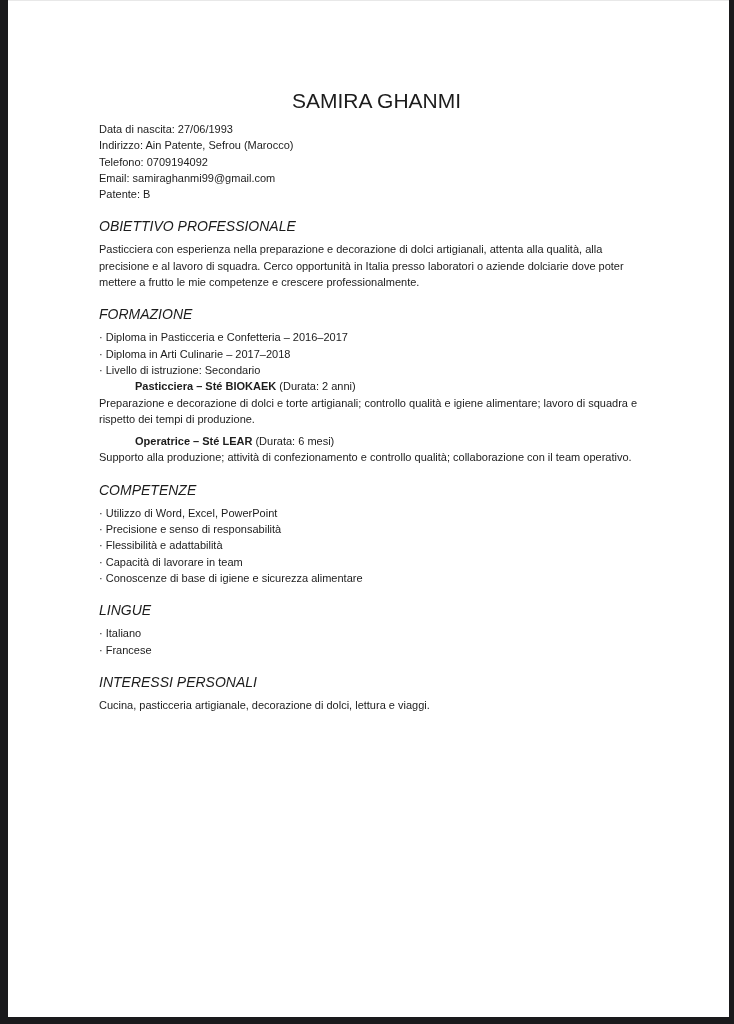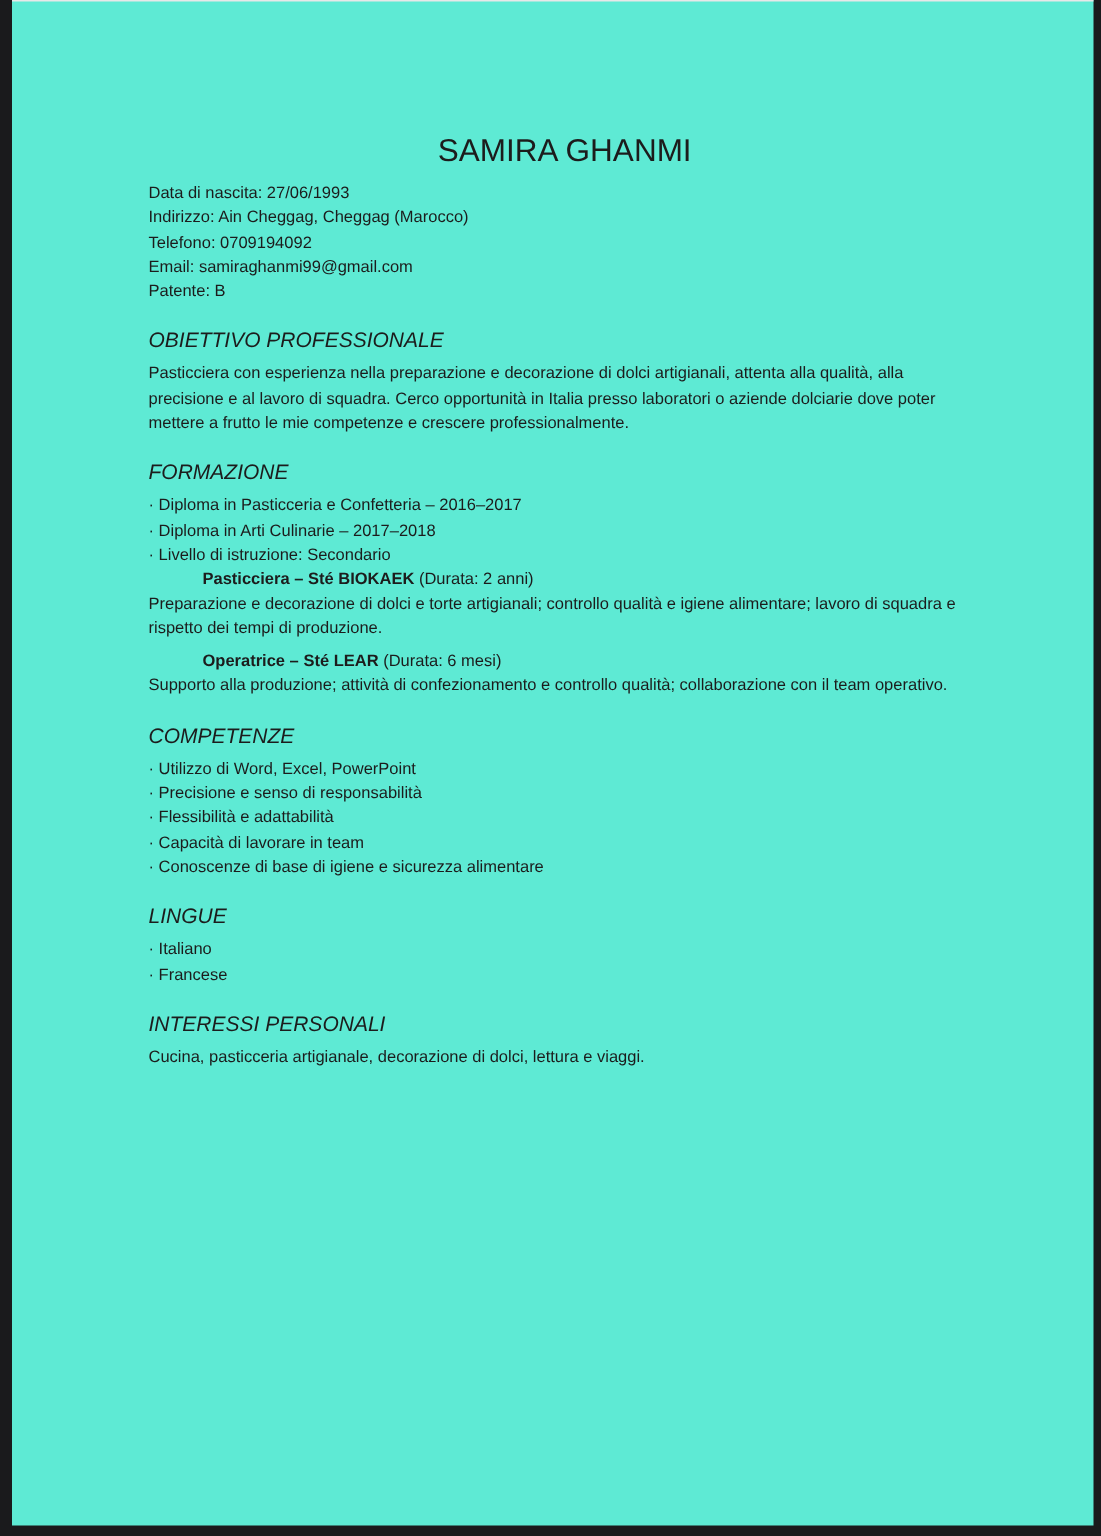"SAMIRA GHANMI" .page { background: #5eead4 -> #ffffff }
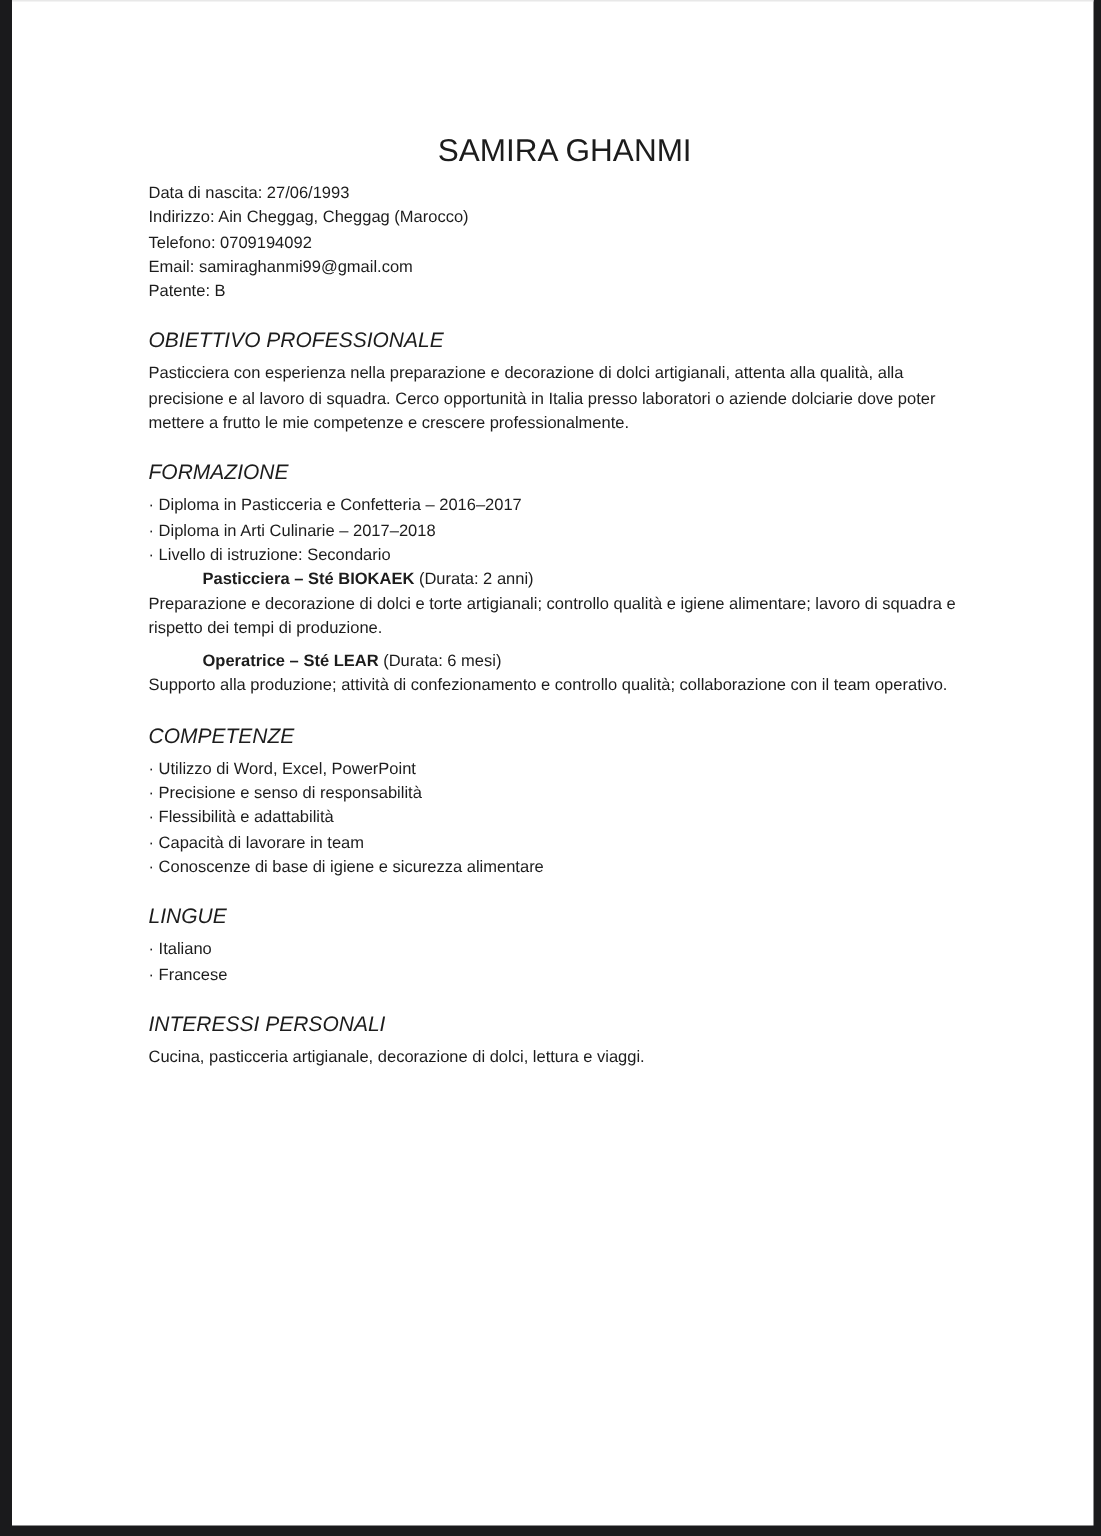"Indirizzo: Ain Cheggag, Cheggag" div.contact-line { text: Cheggag, Cheggag -> Patente, Sefrou }
